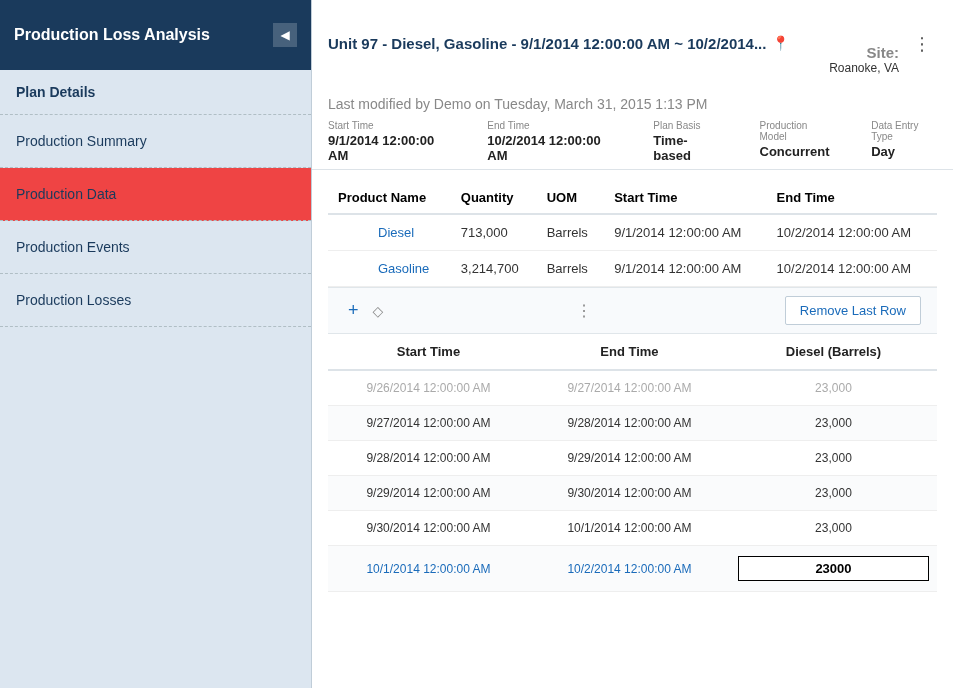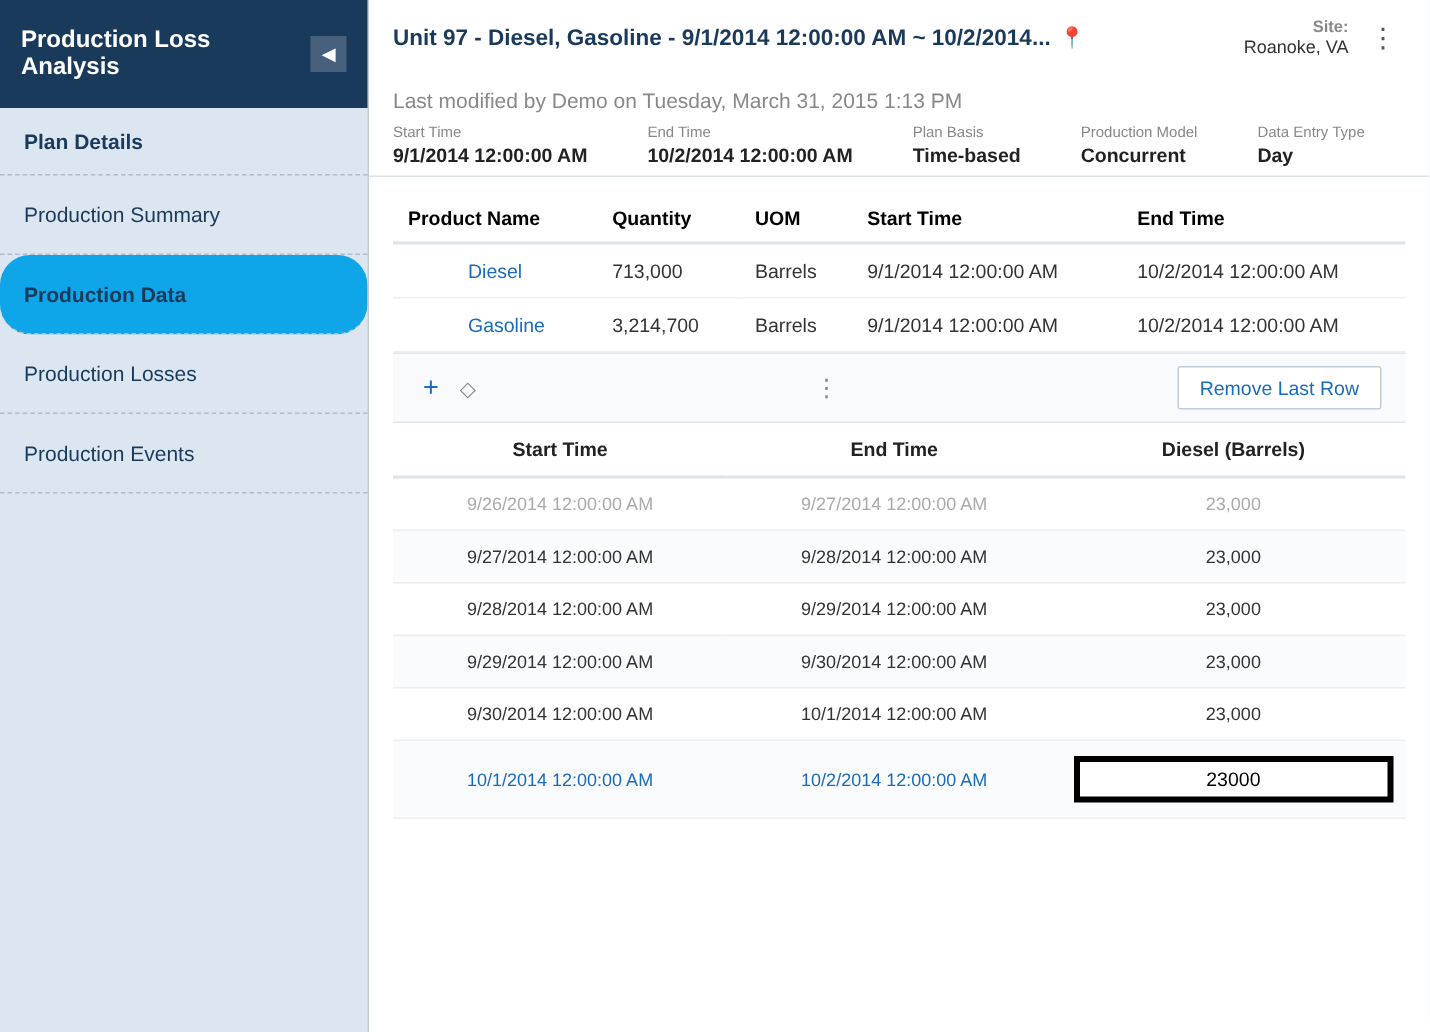"Production Loss Analysis" .sidebar { width: 246px -> 312px }
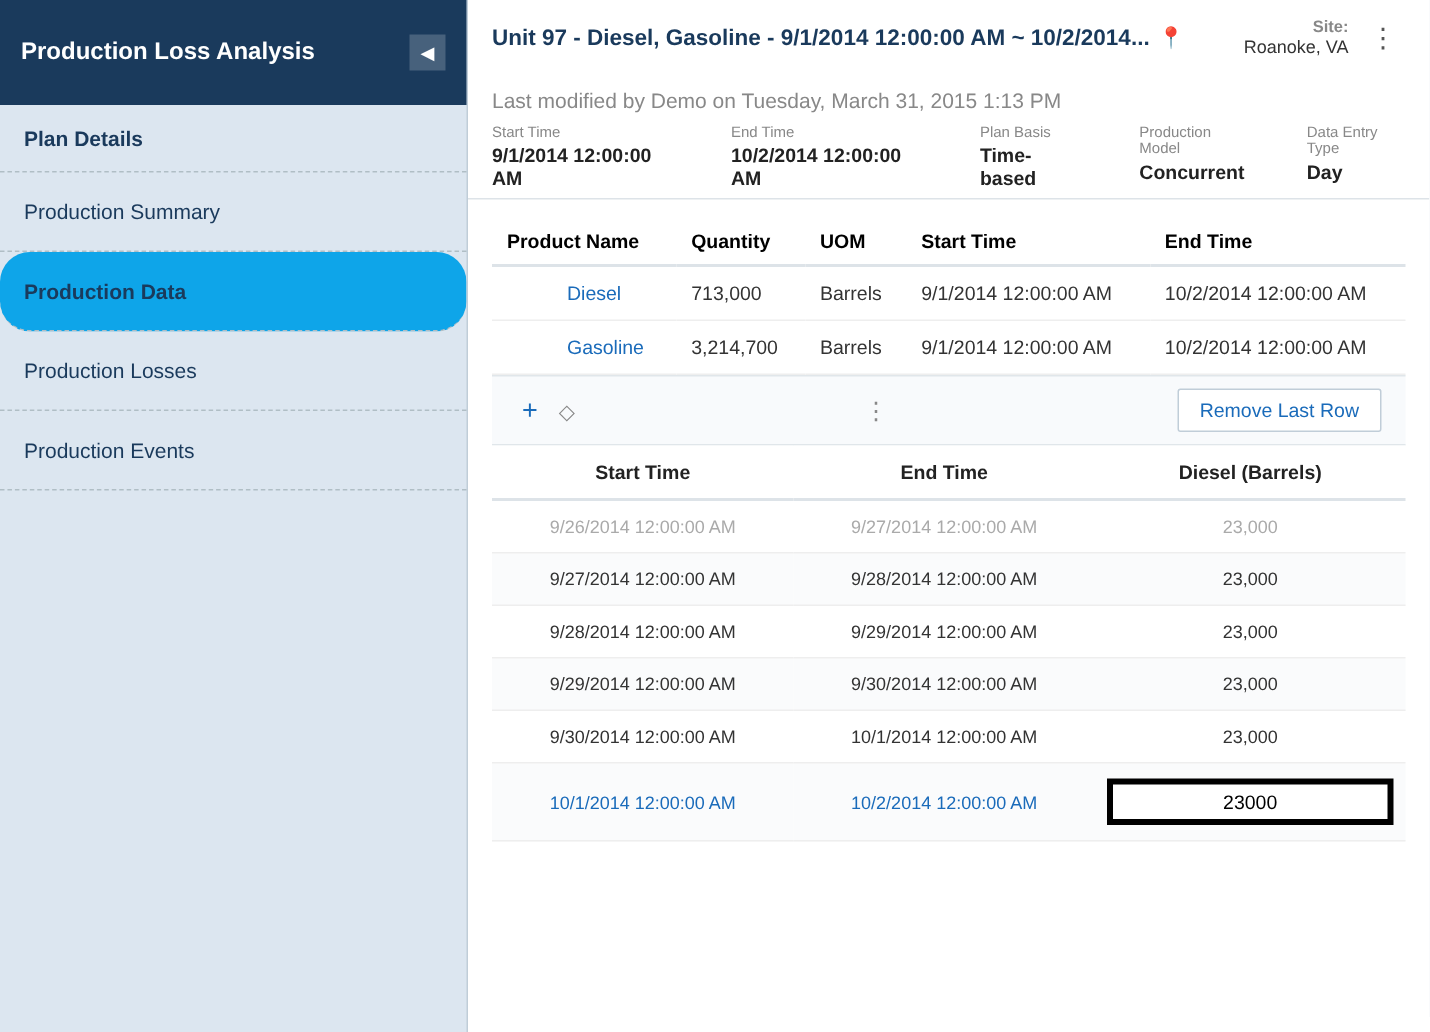"Site:" .site-info-label { font-size: 11px -> 15px; margin-top: none -> 32px }
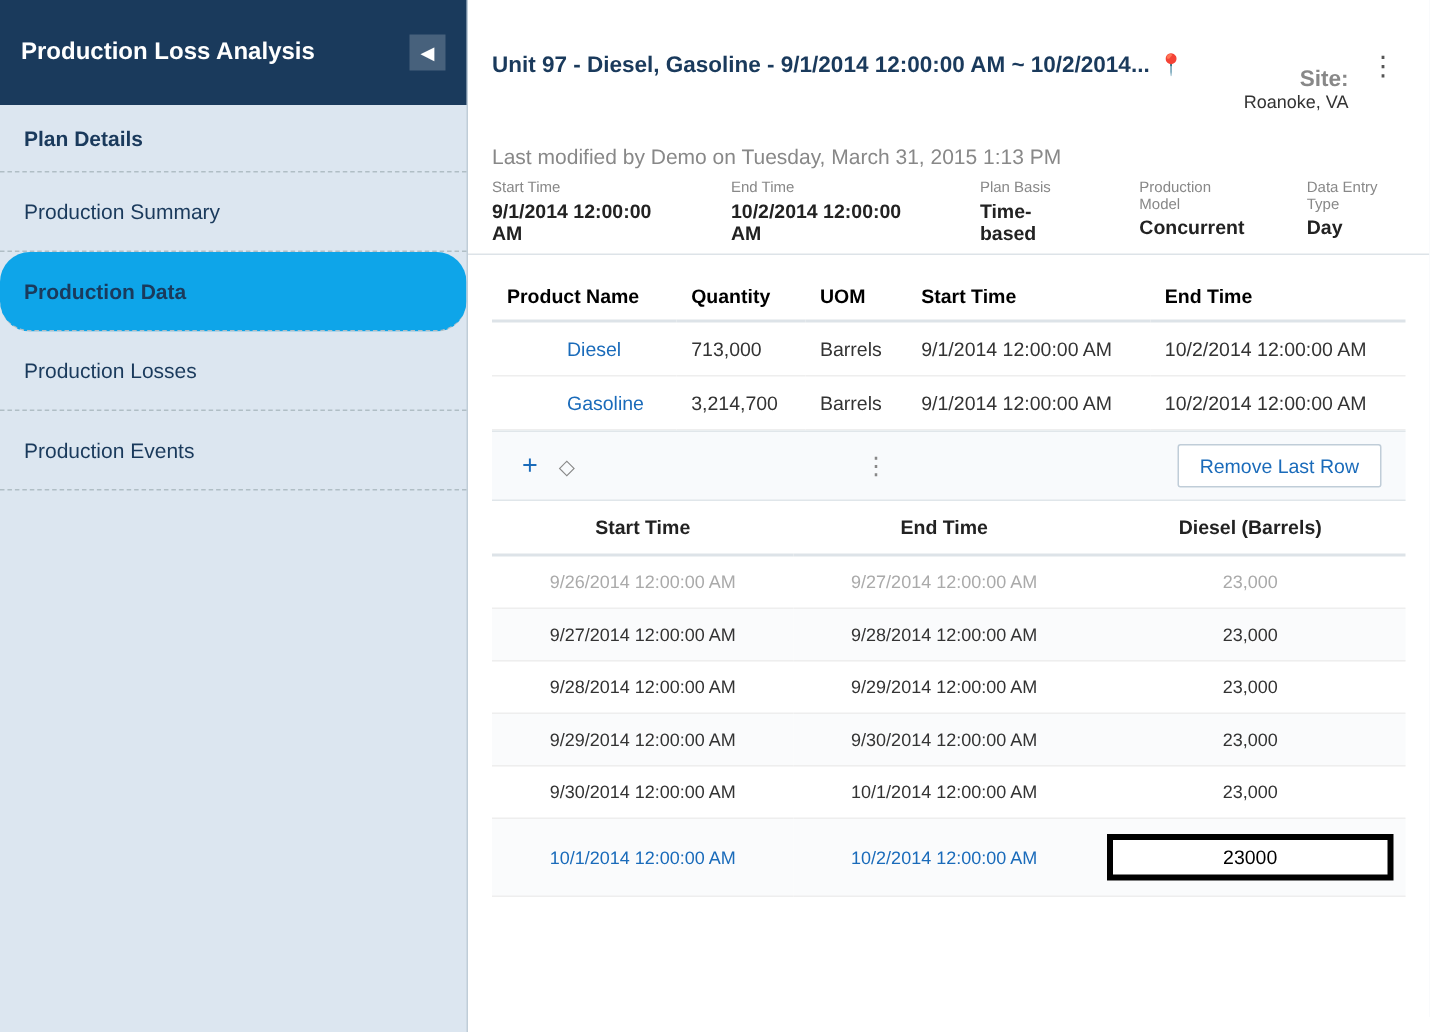"Production Data" .sidebar-item.active { background: #0ea5e9 -> #ef4444; border-radius: 20px -> none; font-weight: 700 -> 400 }
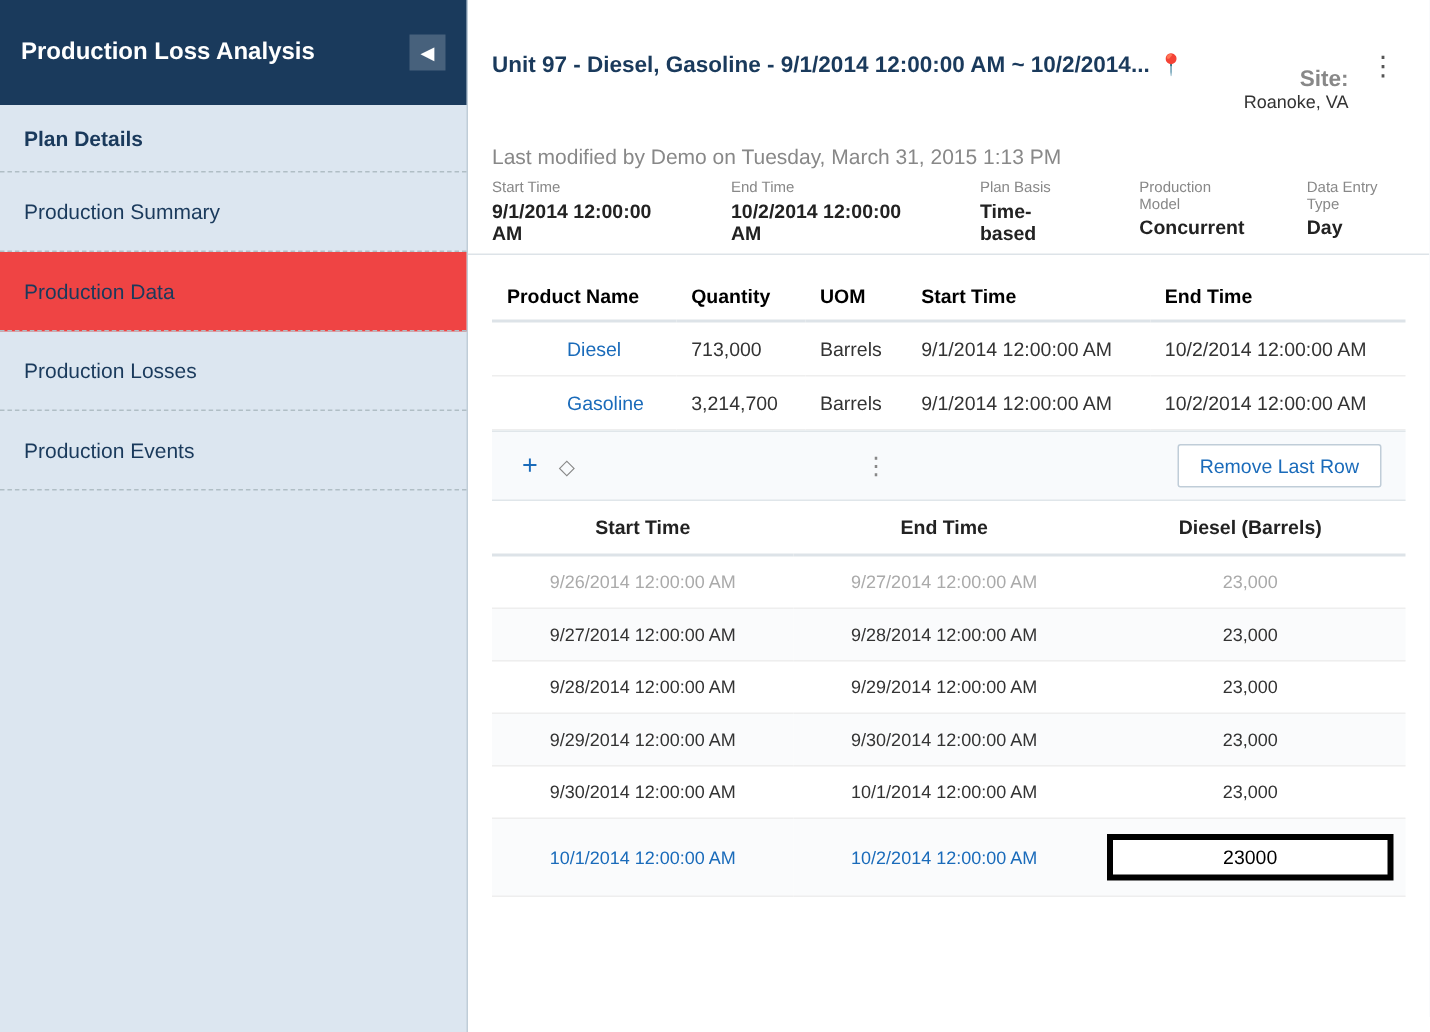"Production Losses" div.sidebar-item { order: before "Production Events" -> after "Production Events" }
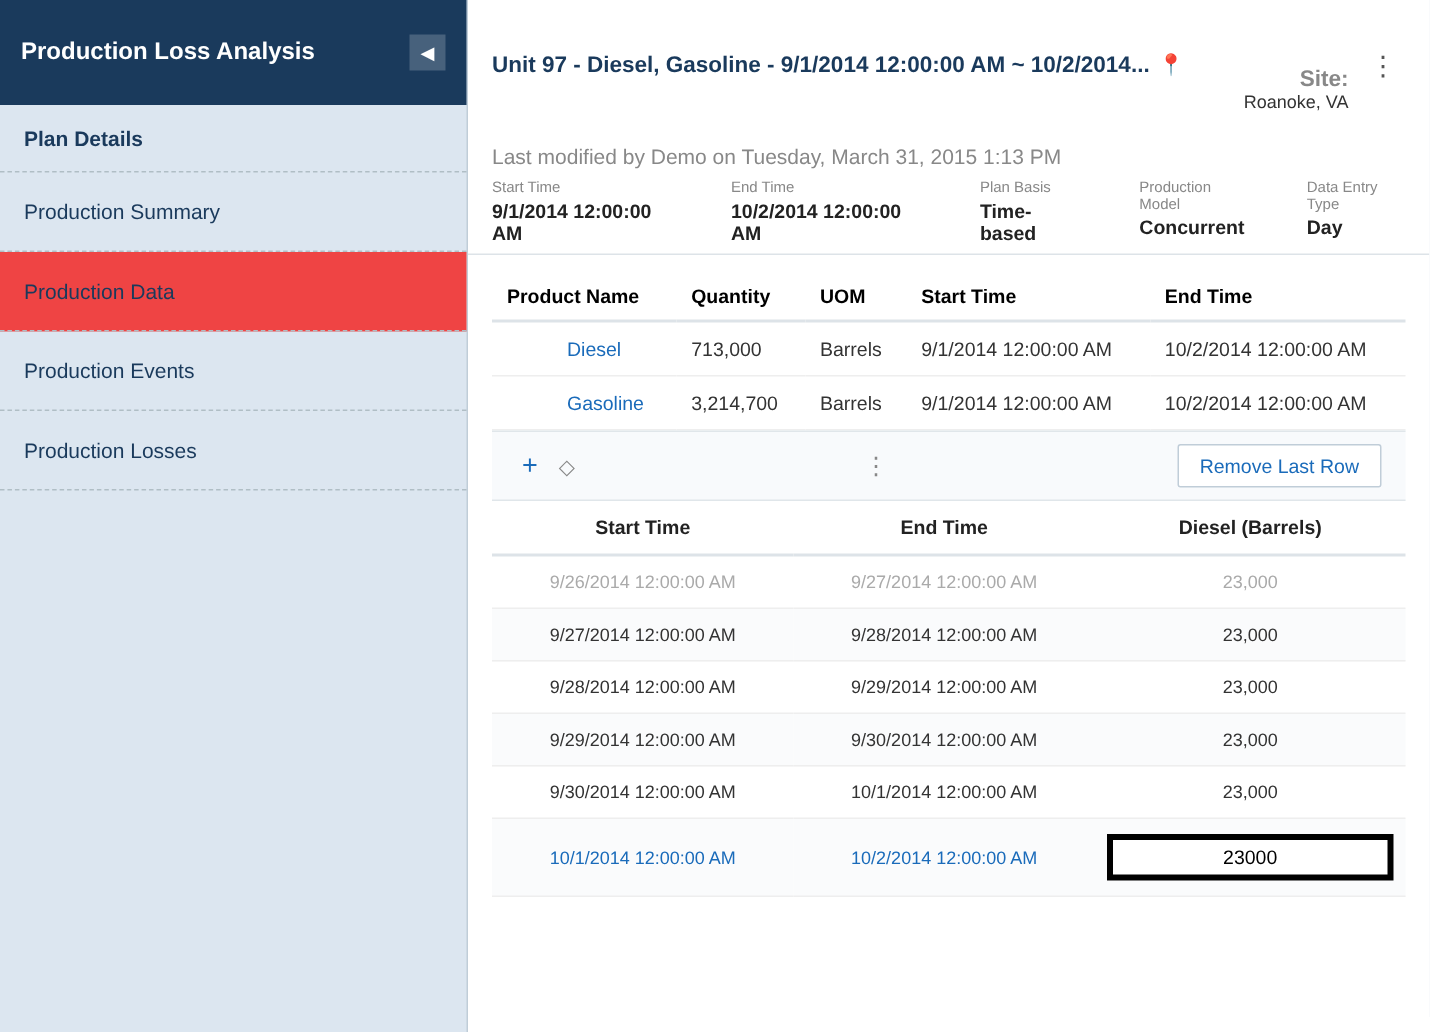"23000" .input-cell { border: 4px solid #000000 -> 1px solid #000000; font-weight: none -> bold }
